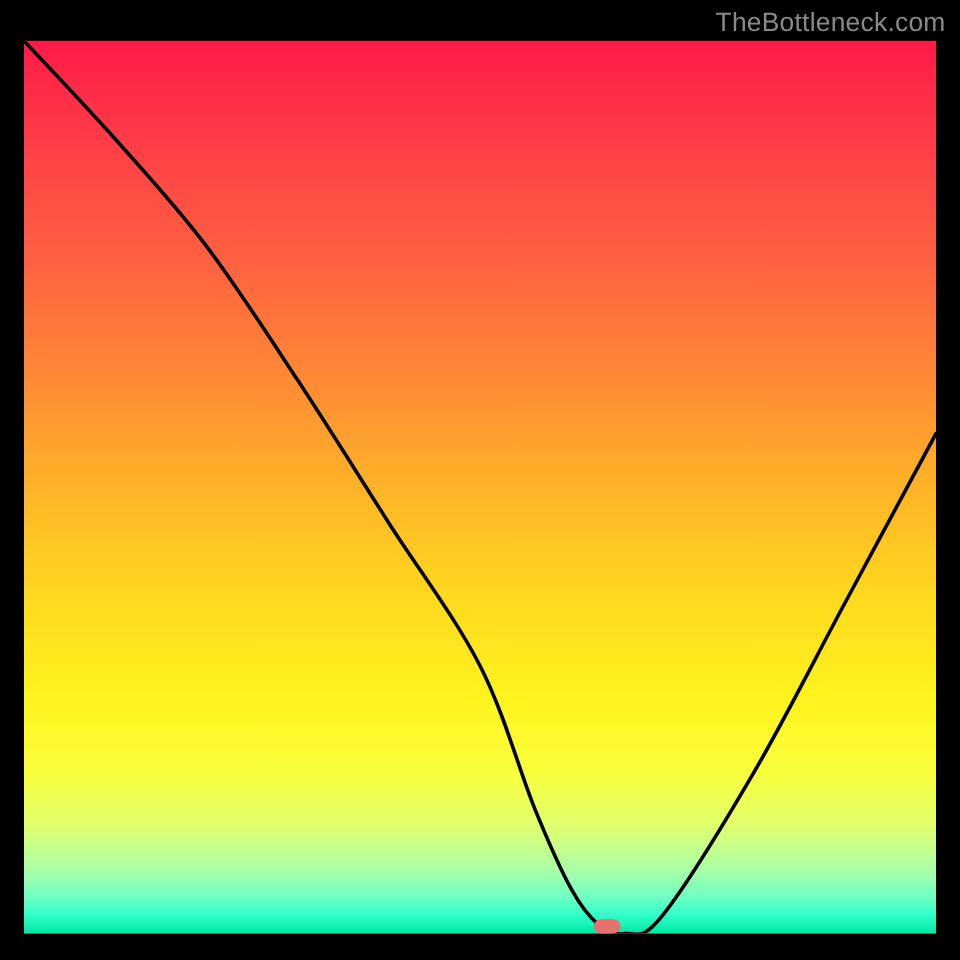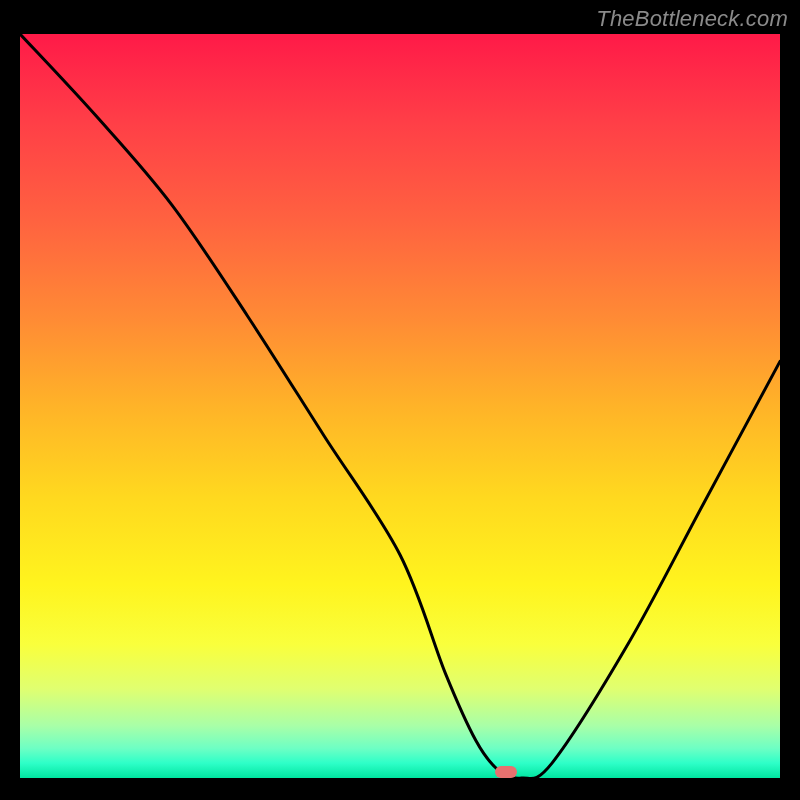"TheBottleneck.com" .chart-container { font-style: italic -> none }
